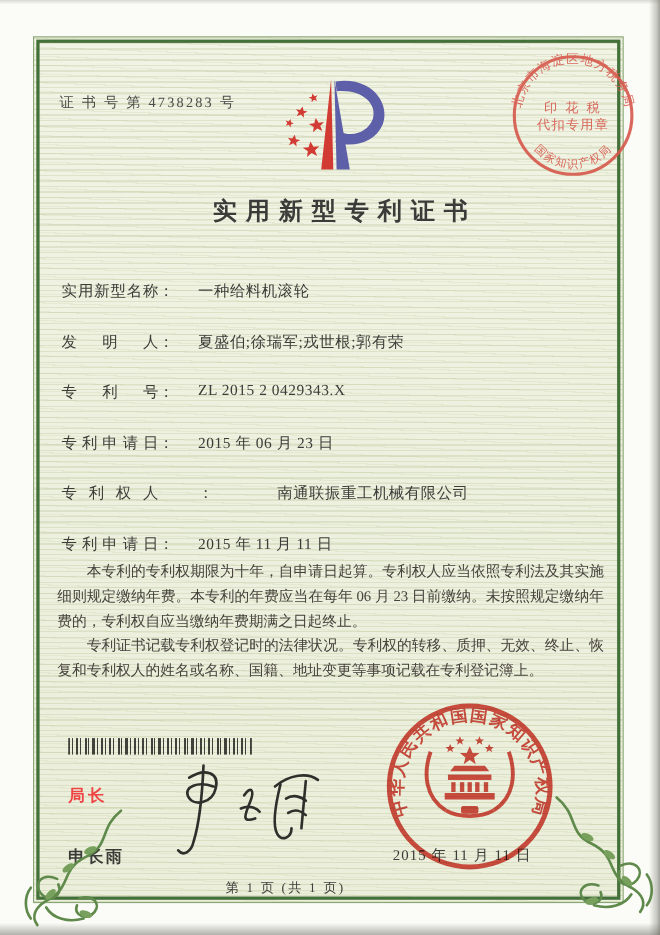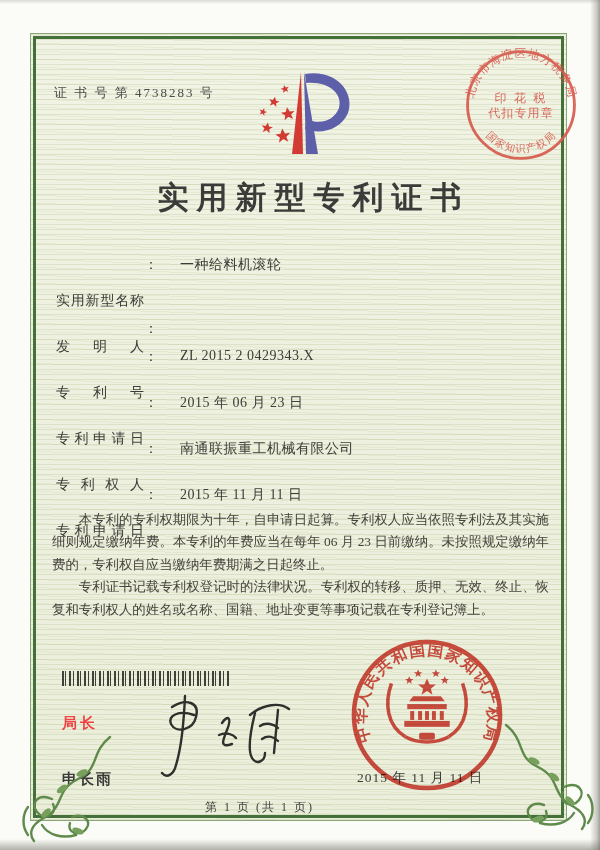"实用新型专利证书" .title { font-size: 31px -> 22px }
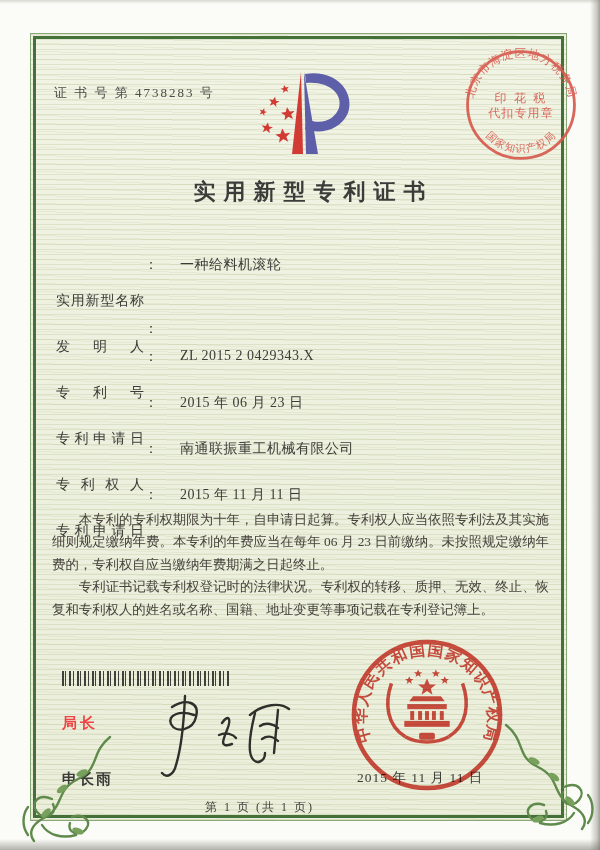"实用新型名称" .field-label { margin-top: 36px -> none }
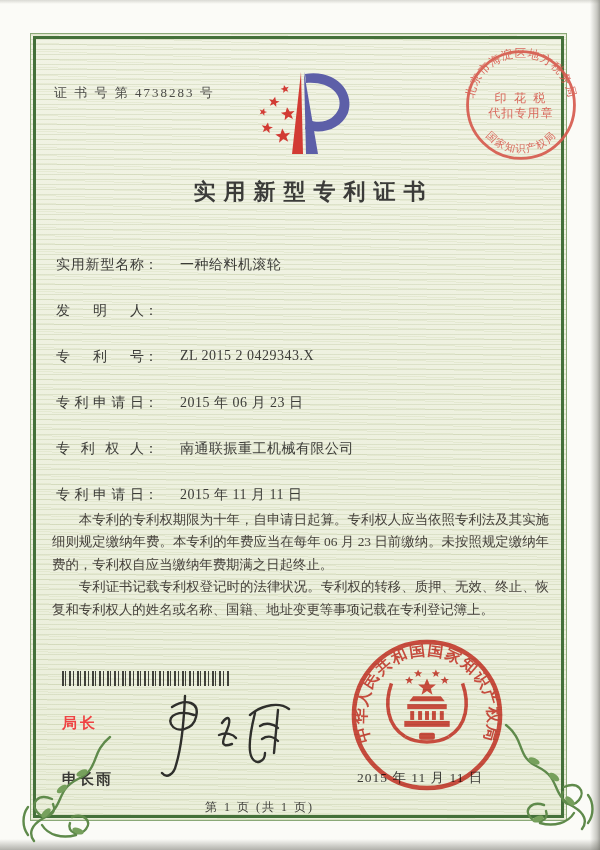"夏盛伯;徐瑞军;戎世根;郭有荣" span.field-value { html: none -> <span>夏盛伯;徐瑞军;戎世根;郭有荣</span> }
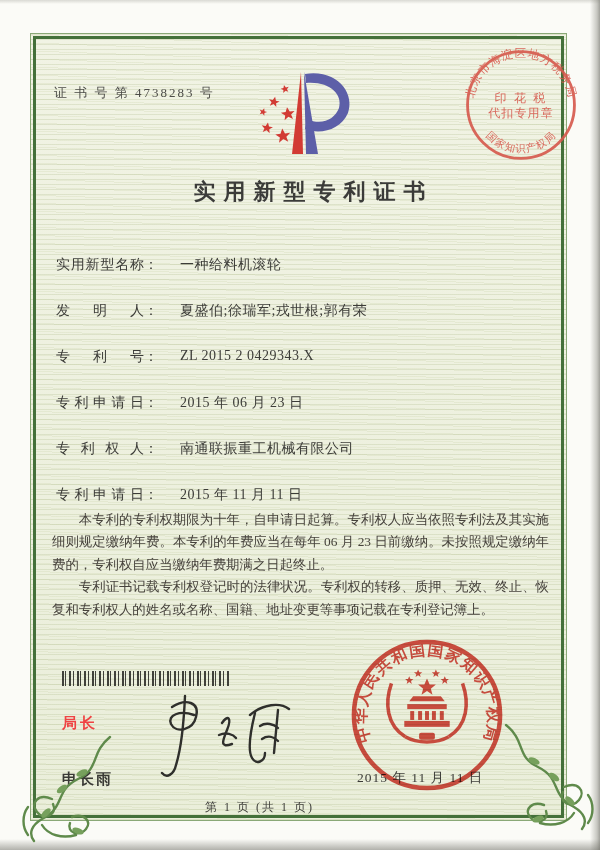"专利权人" .row-4 { gap: none -> 36px }
